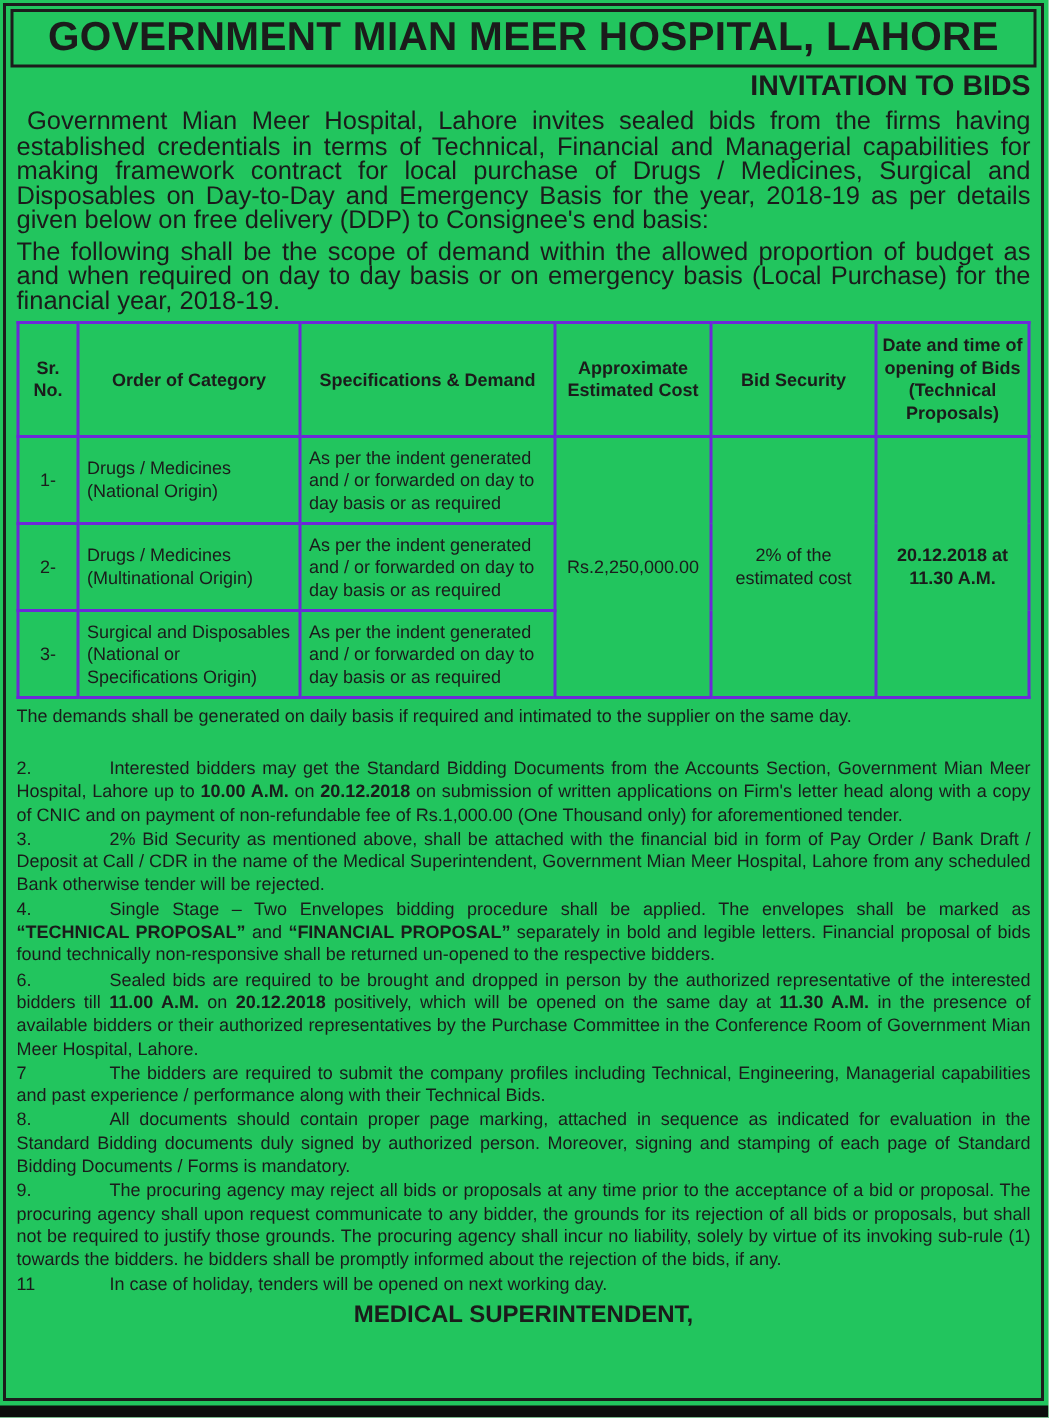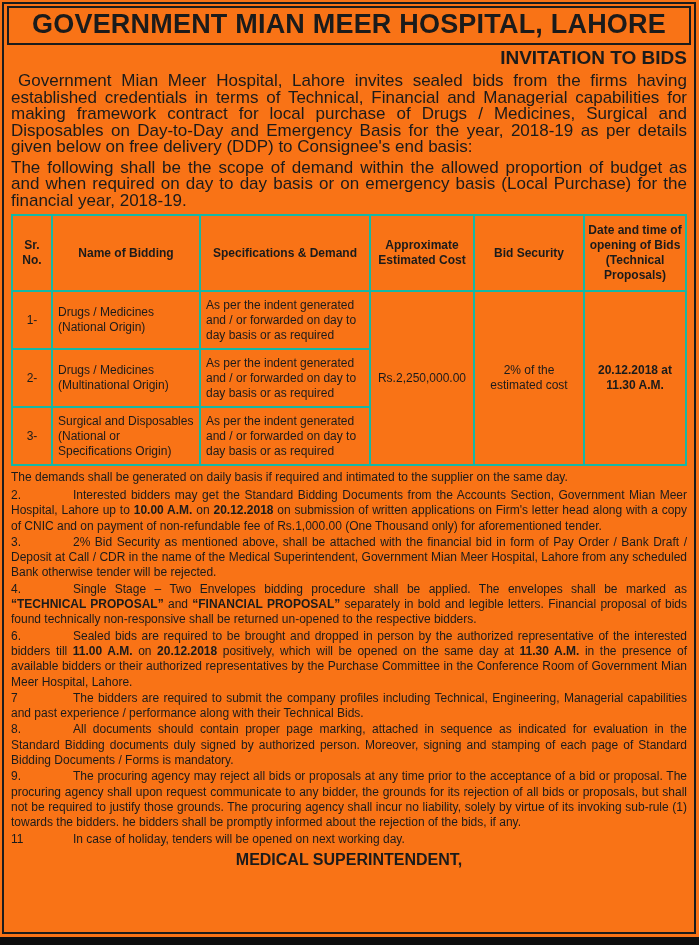"GOVERNMENT MIAN MEER HOSPITAL, LAHORE" .page { background: #f97316 -> #22c55e }
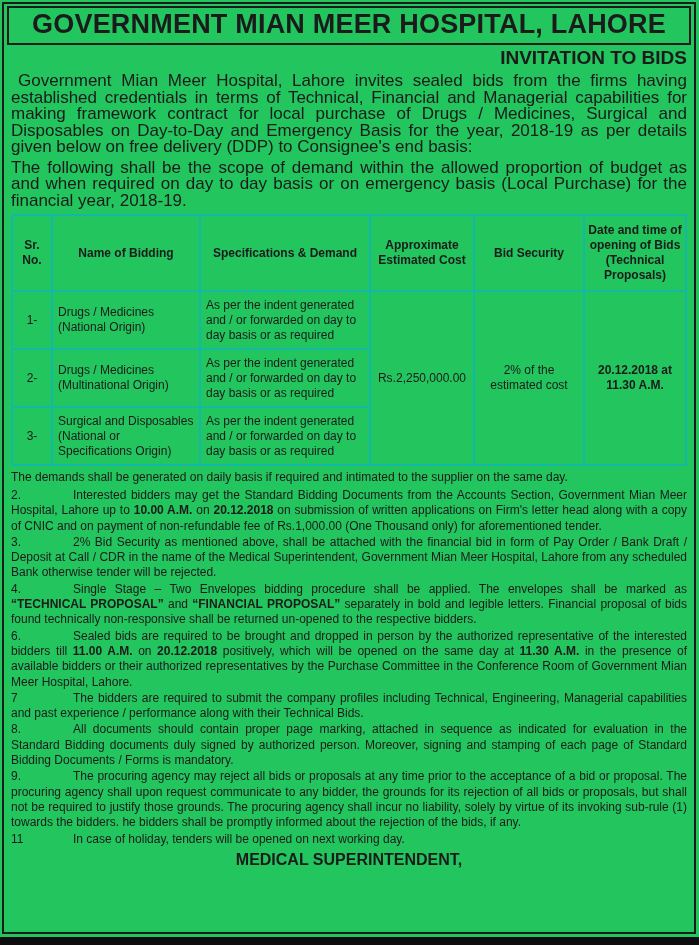"Date and time of opening" .demand th, .demand td { border: 2px solid #14b8a6 -> 2px solid #6d28d9 }
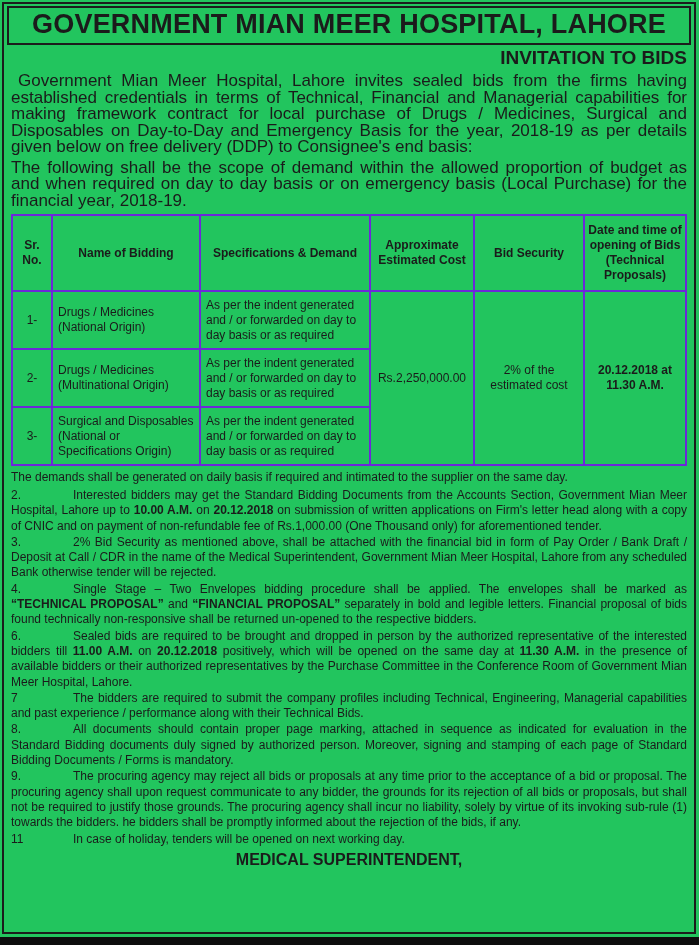"Name of Bidding" th { text: Name of Bidding -> Order of Category }
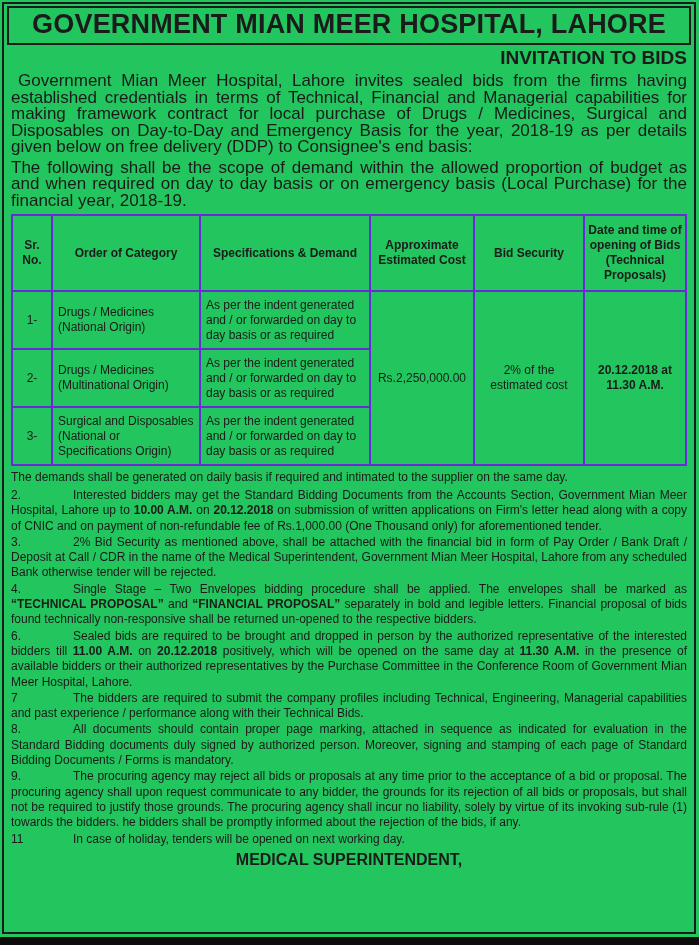"The demands shall be generated" .note { margin: 2px 0 3px -> 2px 0 20px }
